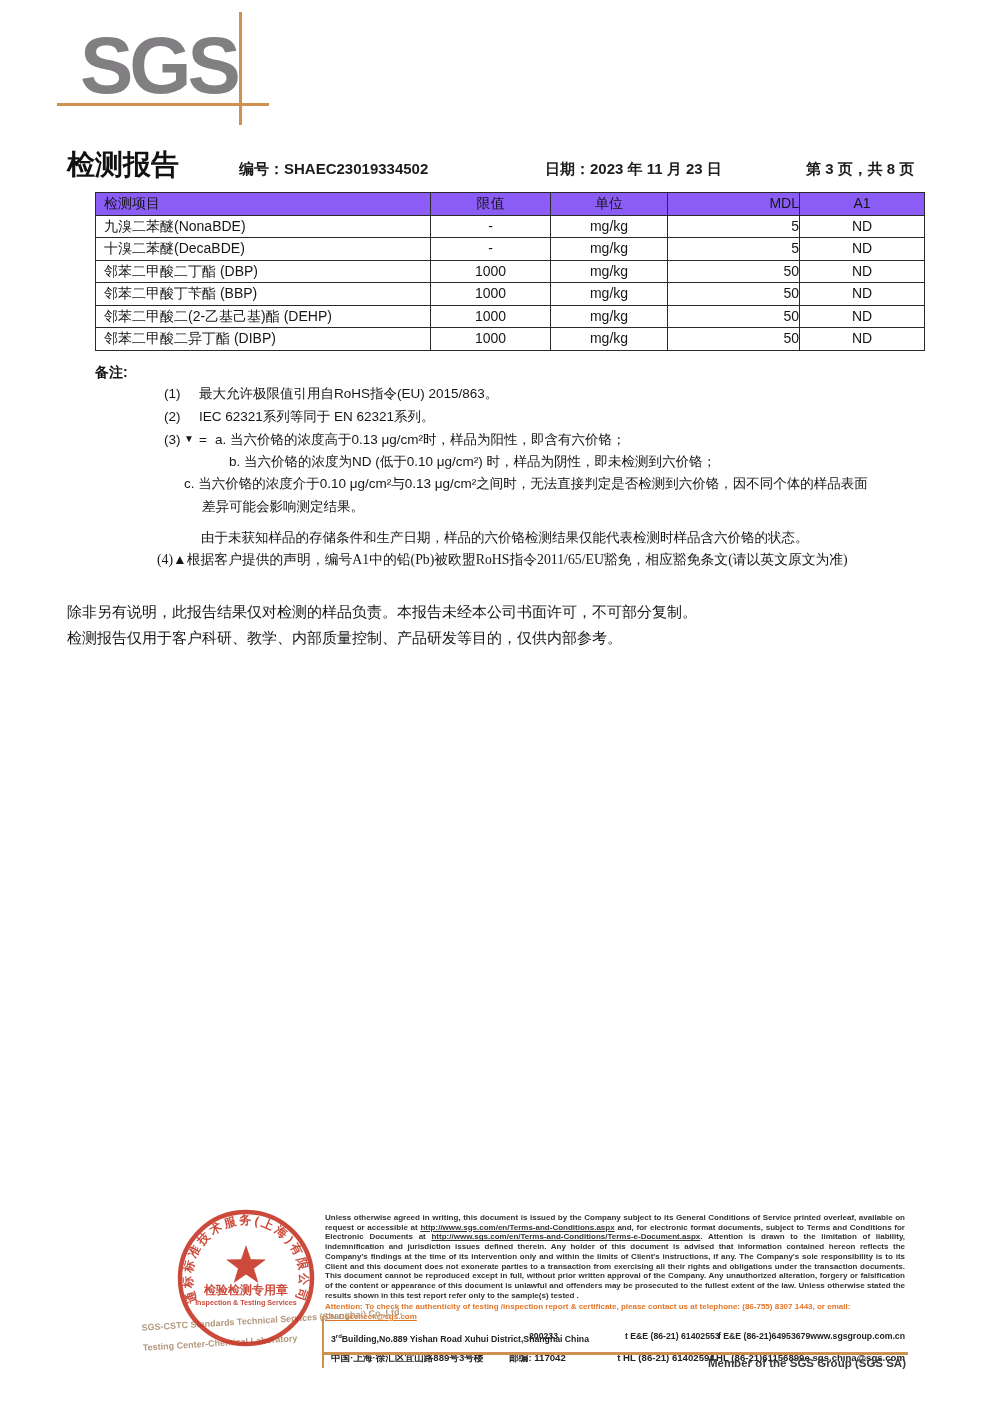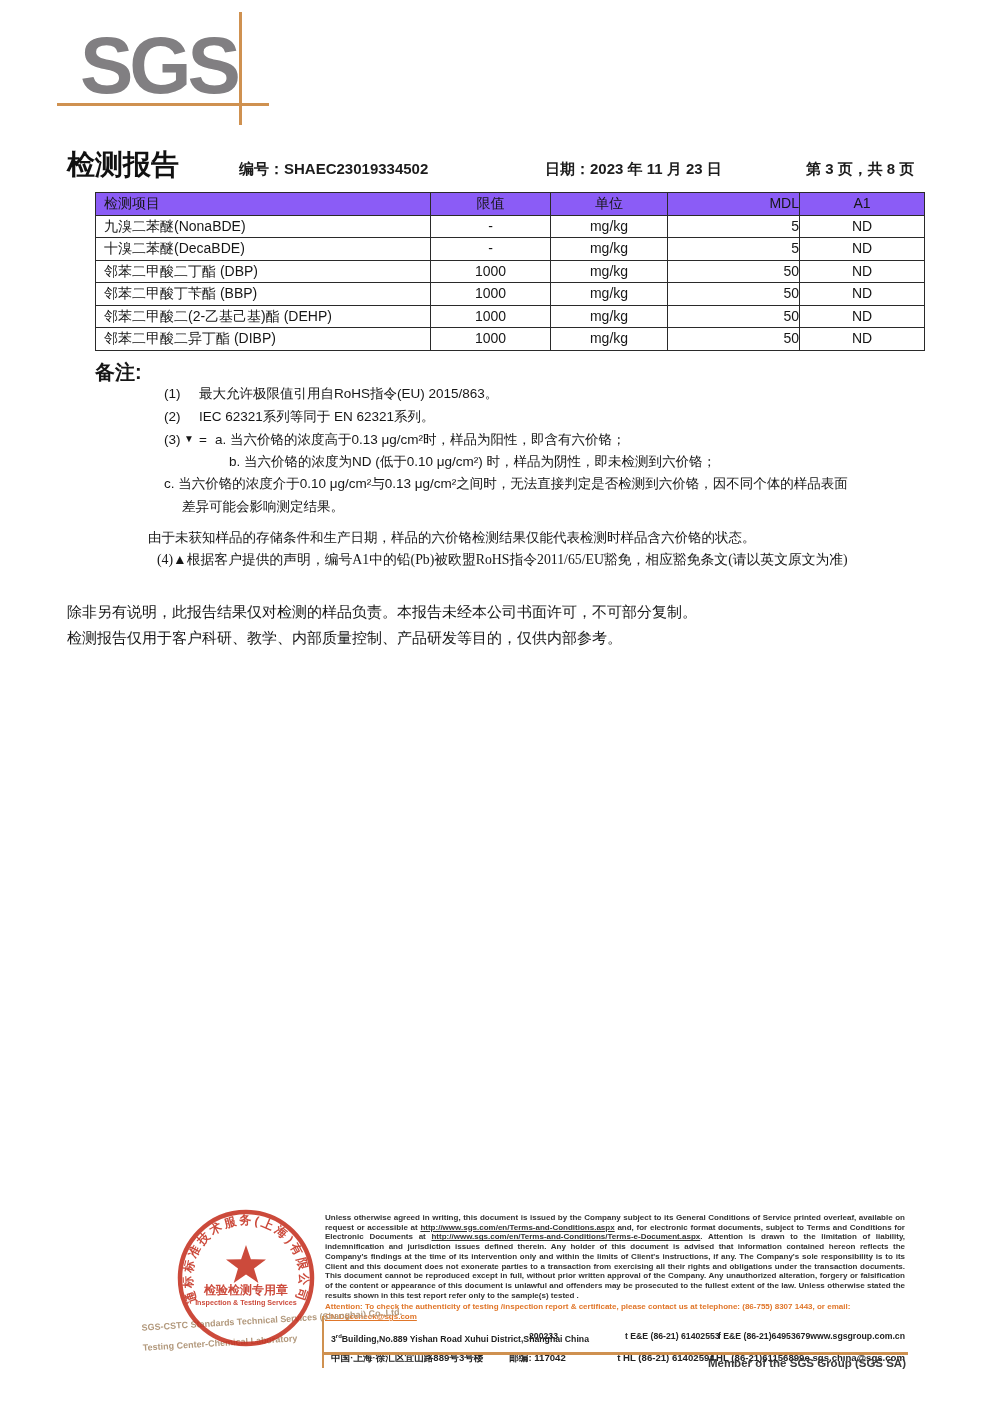"备注:" .notes-label { font-size: 20px -> 14px }
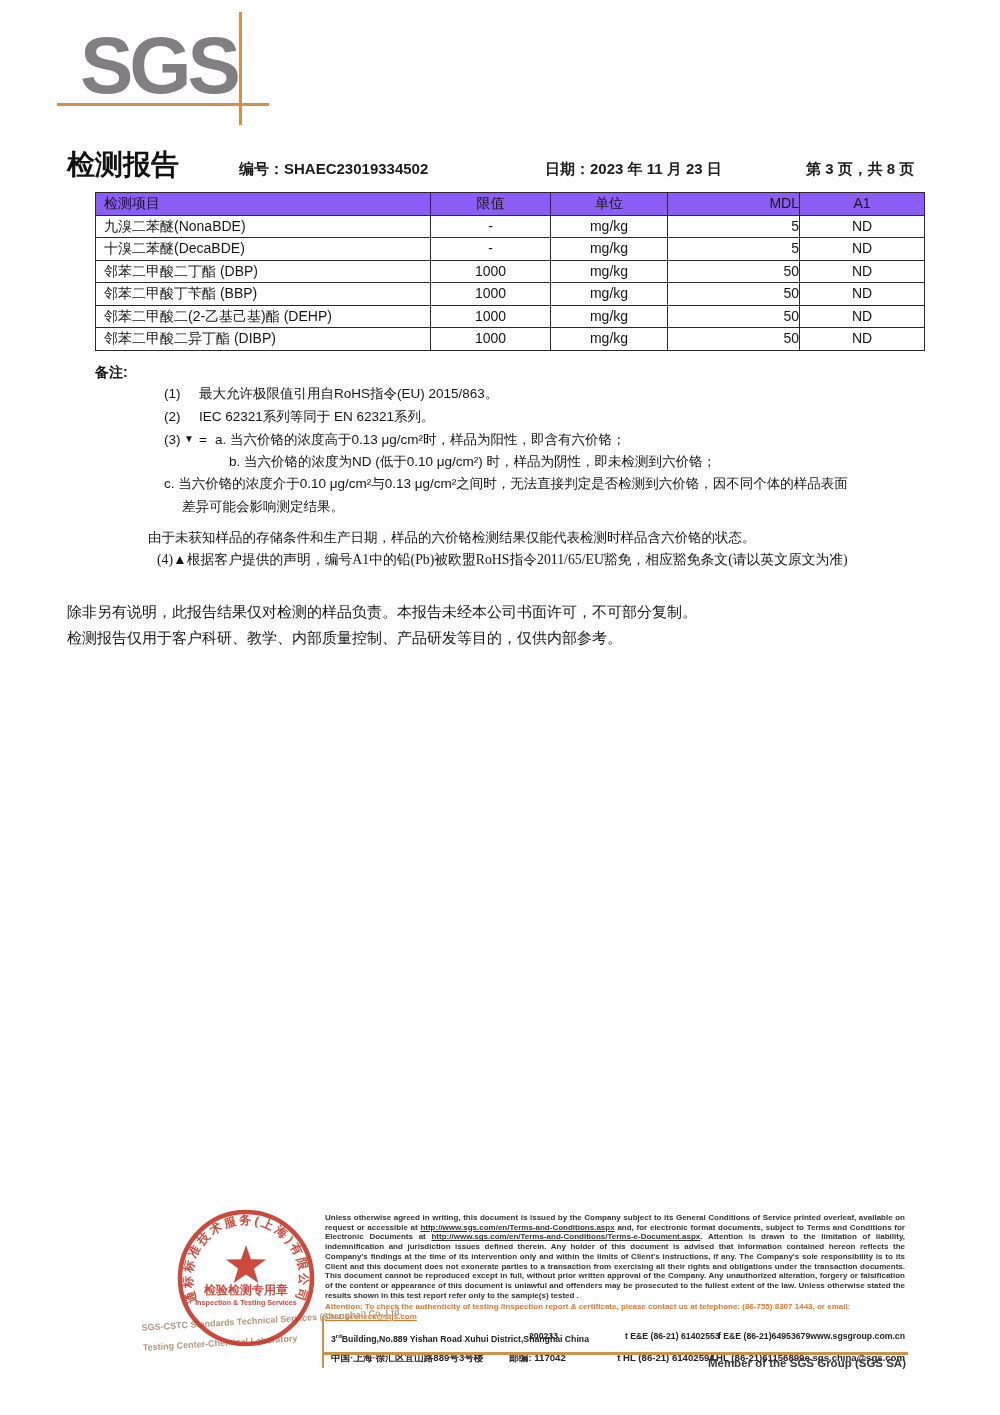"c. 当六价铬的浓度介于0.10 μg/cm²与0.13" .crow { margin-left: 69px -> 89px }
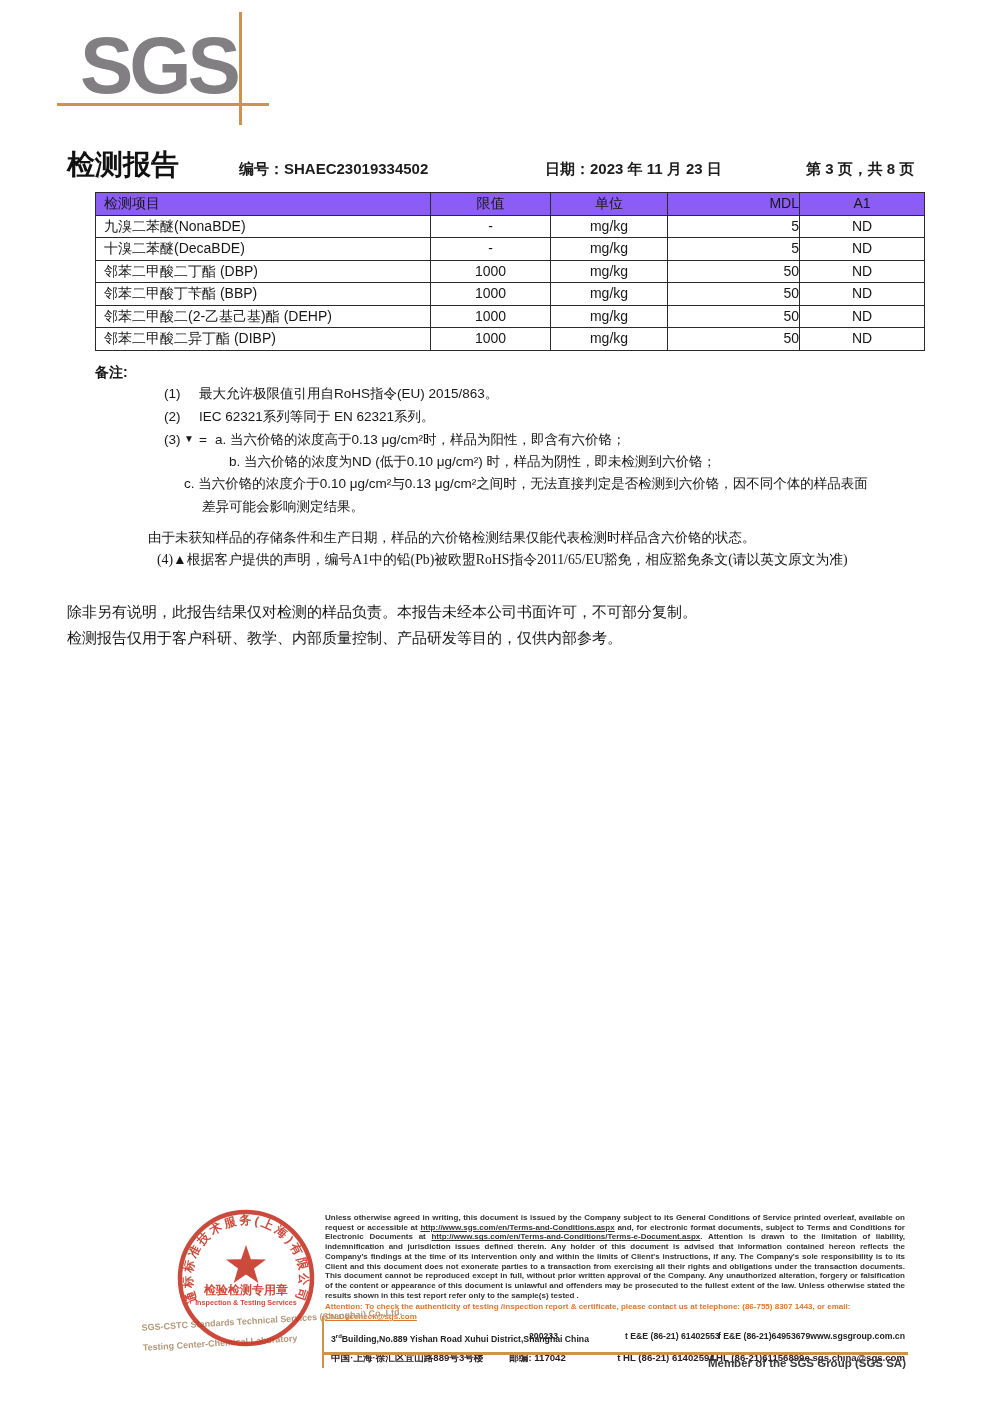"由于未获知样品的存储条件和生产日期，样品的六价铬检测结果仅能代表检测时样品含六价" .storage { margin-left: 53px -> 106px }
